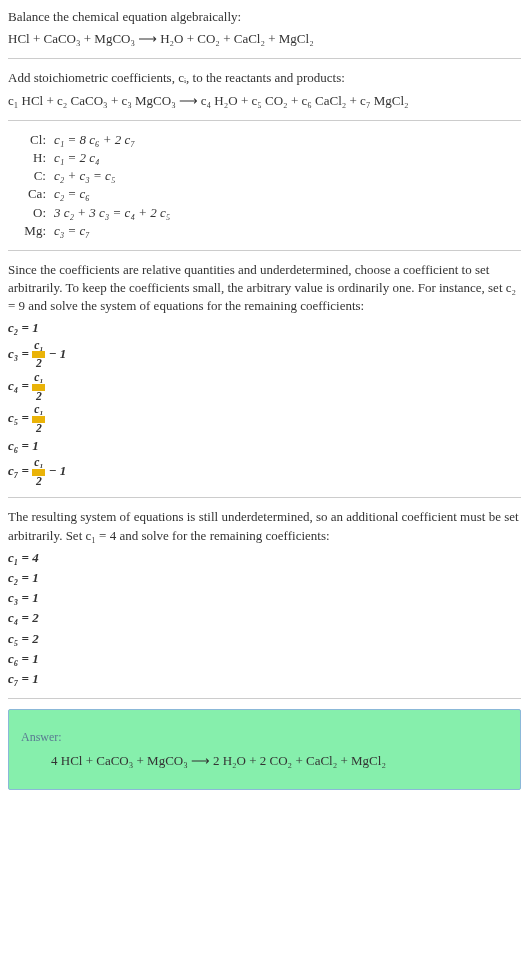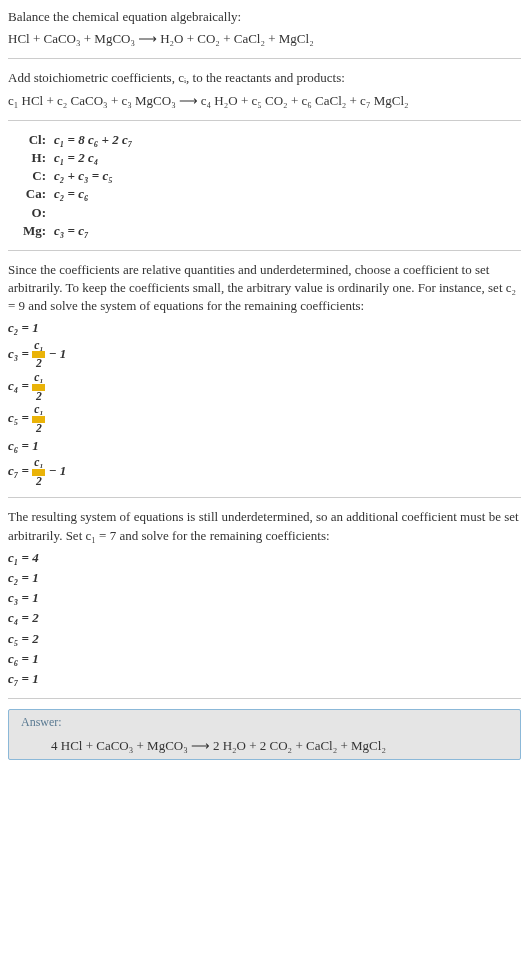"Cl:" .atom-table { font-weight: bold -> none }
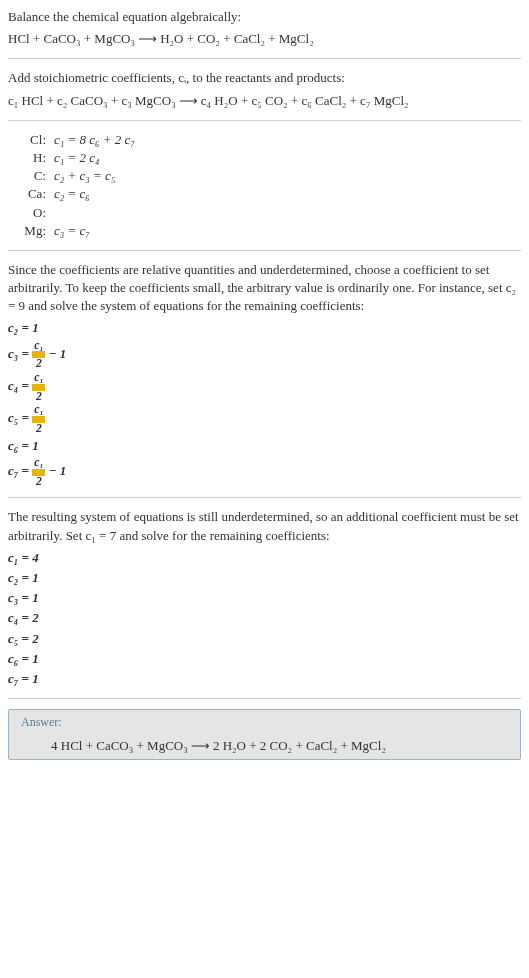"3 c₂ + 3 c₃" span.italic { html: none -> <span>3 c₂ + 3 c₃ = c₄ + 2 c₅</span> }
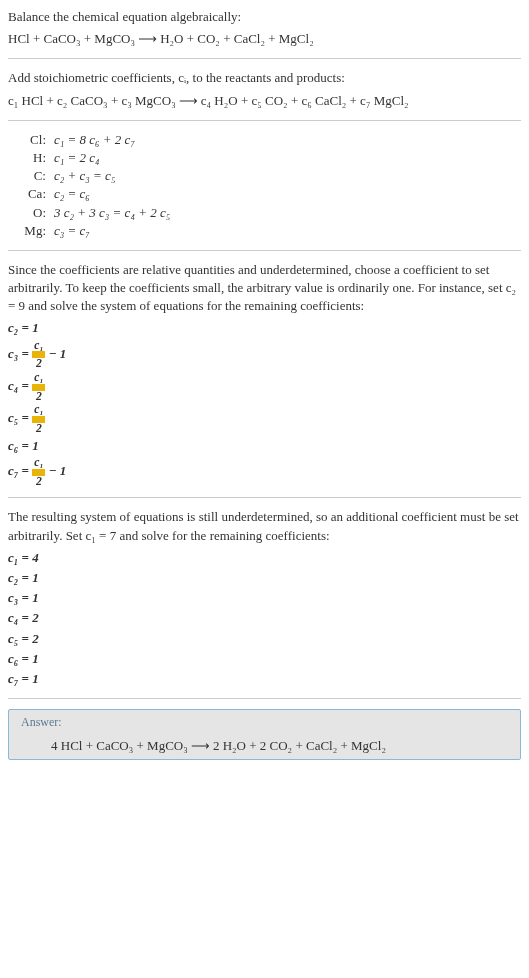"The resulting system of equations" div { text: 7 -> 4 }
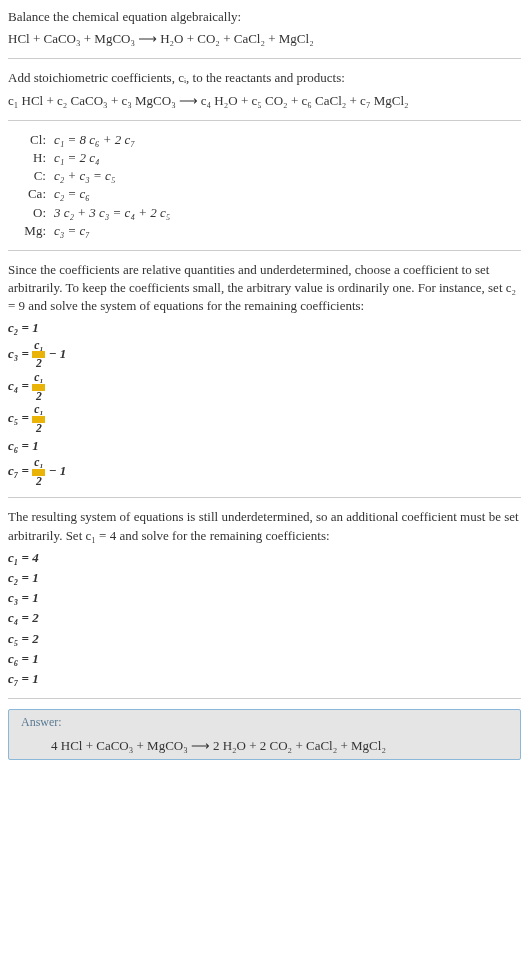"Answer:" .answer-box { background: #e5e5e5 -> #86efac; padding: 4px 12px -> 19px 12px }
